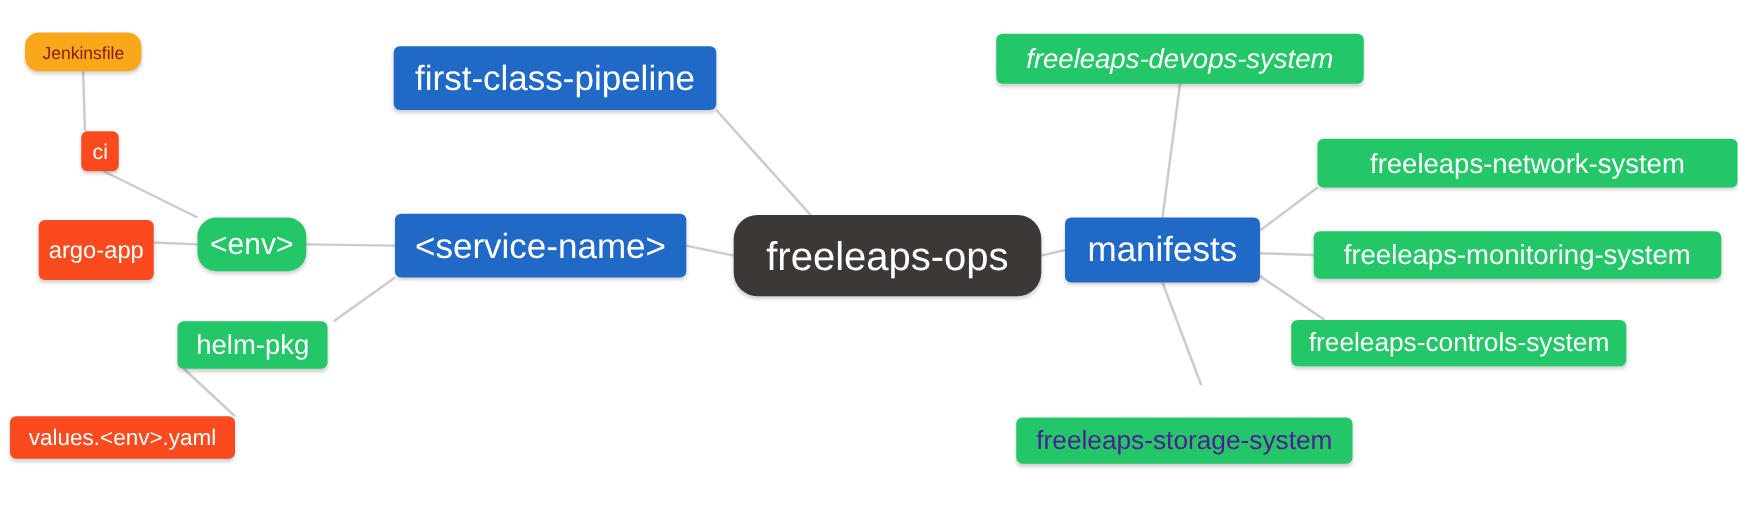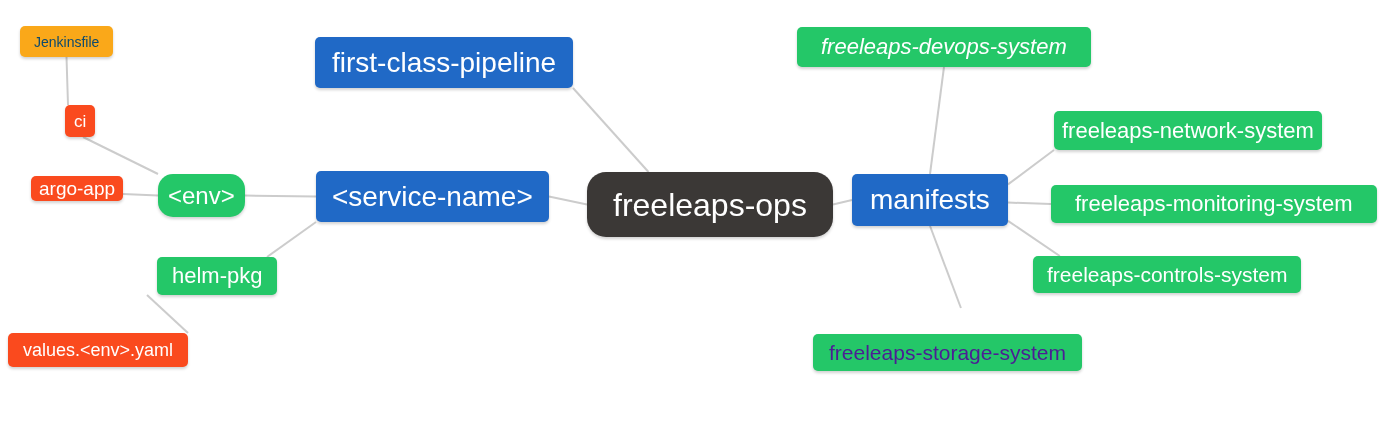"Jenkinsfile" div.node { border-radius: none -> 11px; color: #0c4a6e -> #7f1d1d }
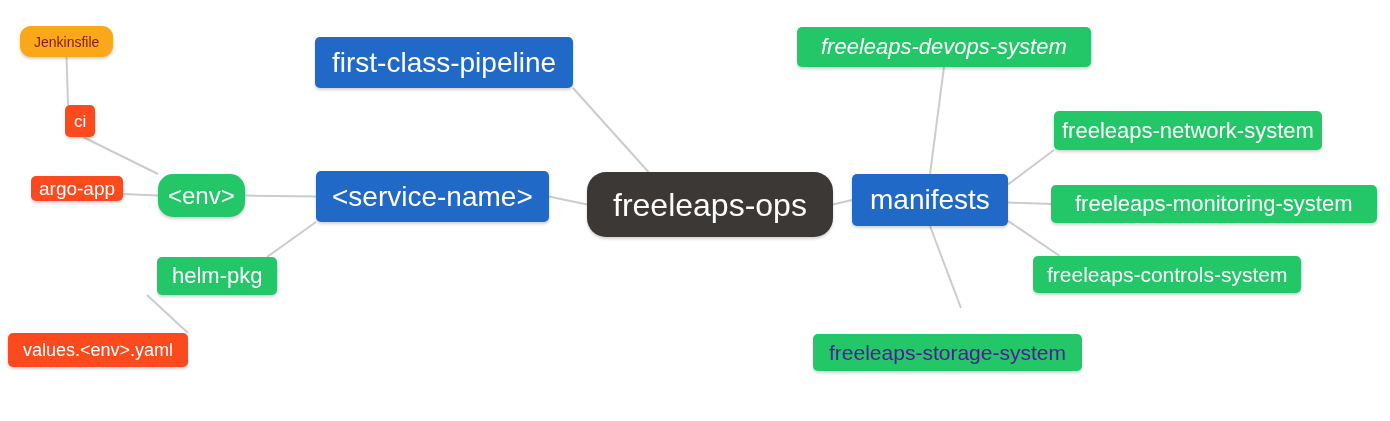"freeleaps-network-system" div.node { padding: 0px 8px -> 0px 42px }
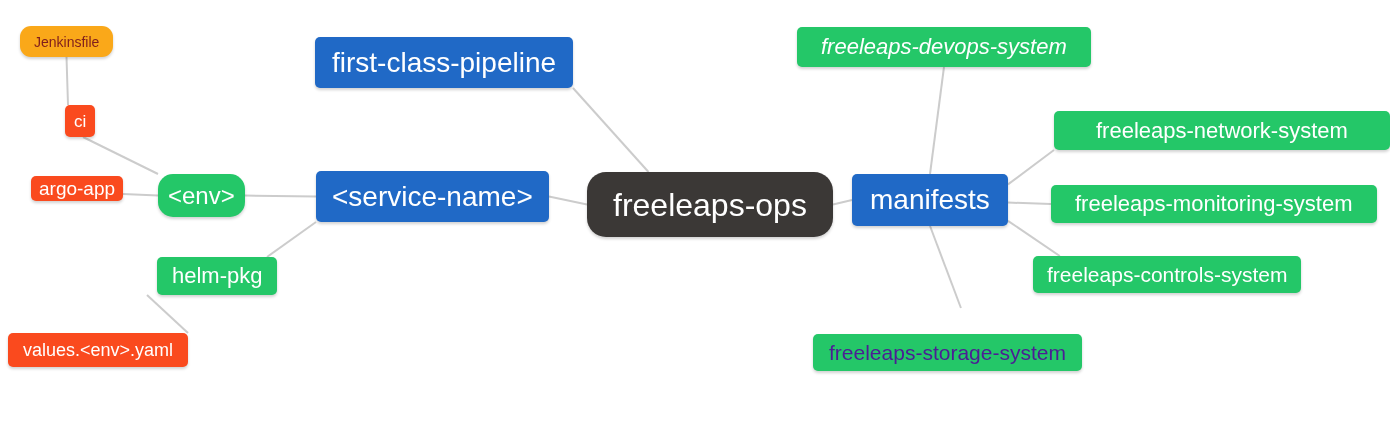"argo-app" div.node { height: 25px -> 48px }
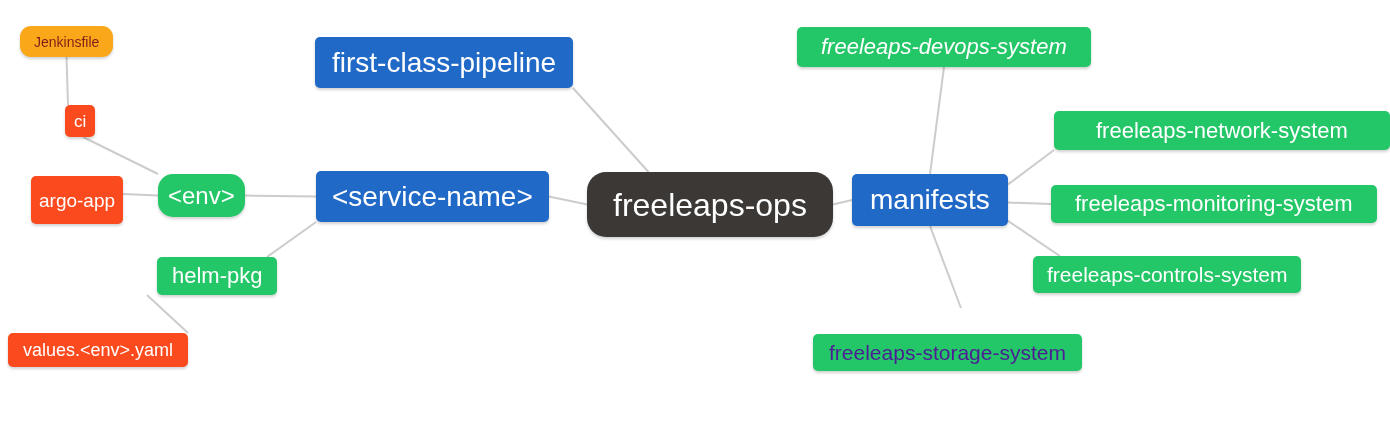"helm-pkg" div.node { left: 157px -> 142px }
